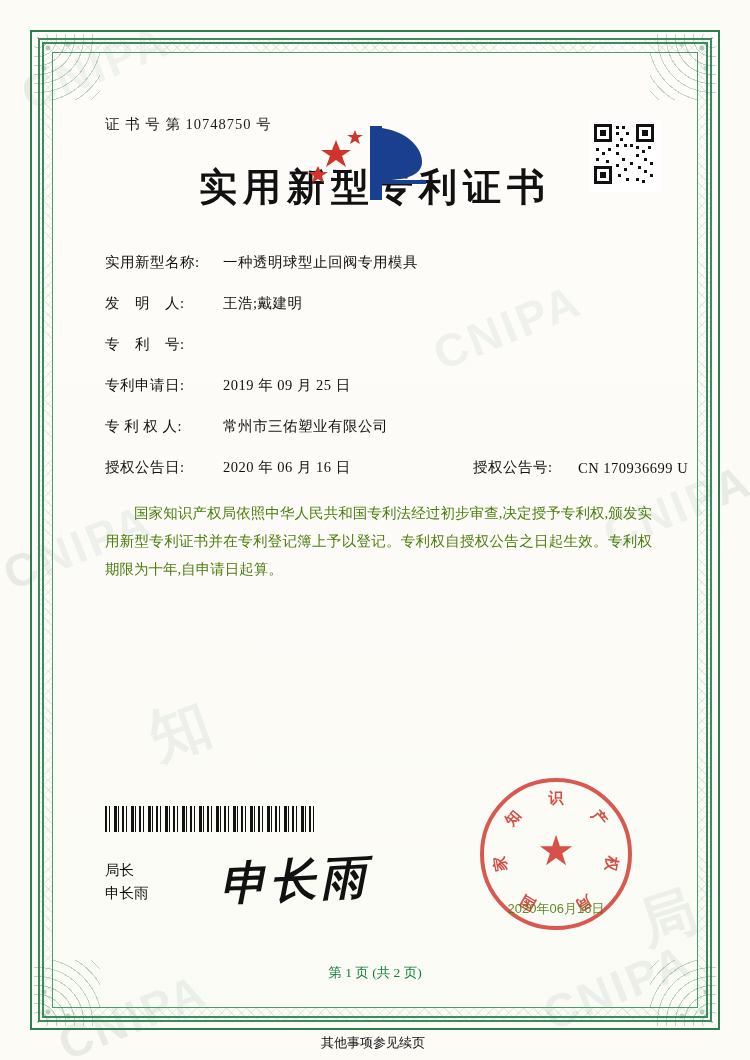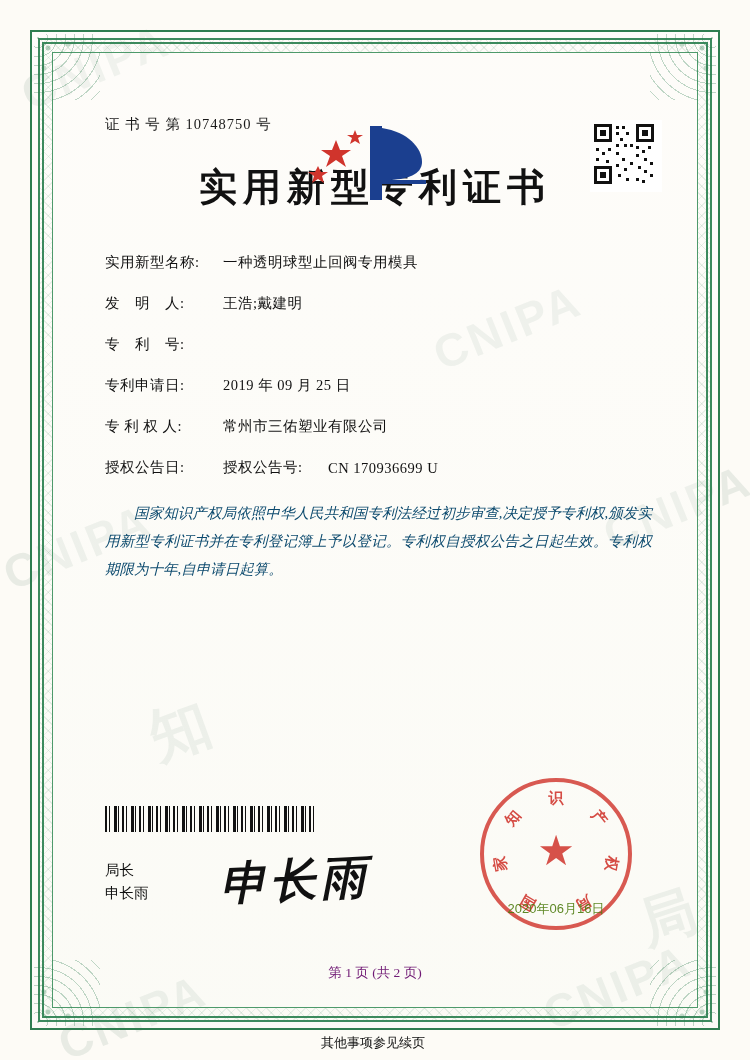"2020 年 06 月 16" div.fvalue { html: none -> <div>2020 年 06 月 16 日</div> }
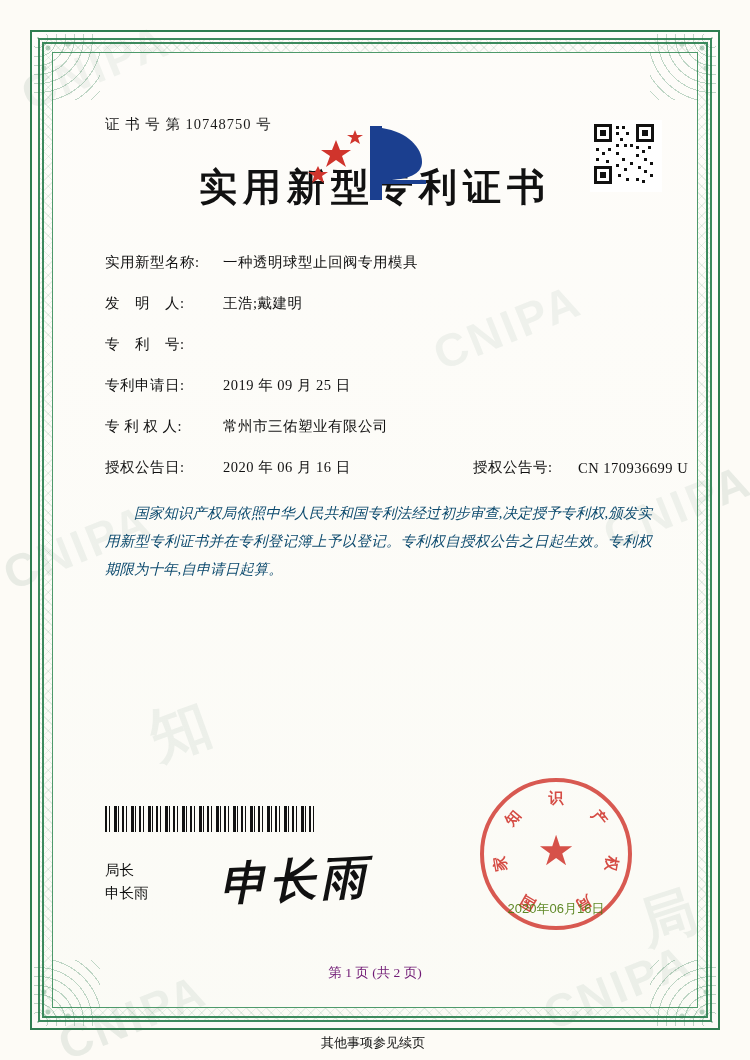"国家知识产权局依照中华人民共和国专利法经过初步审查,决定授予专利权,颁发实用新型" .para { color: #0c4a6e -> #4d7c0f; font-style: italic -> none }
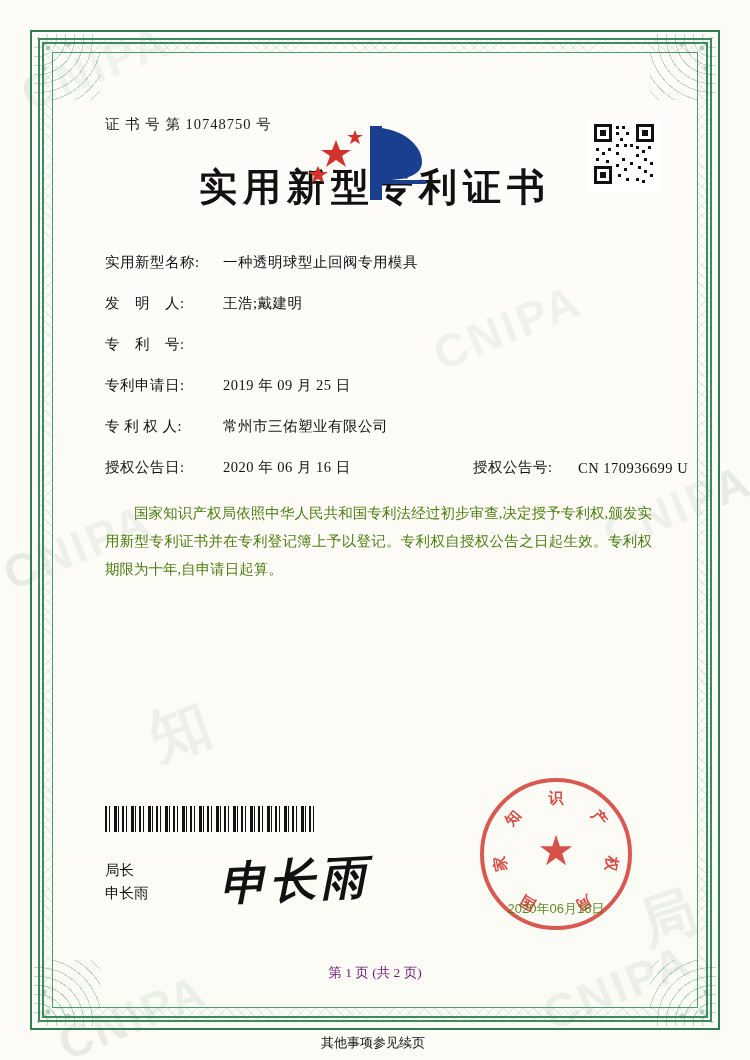"第 1 页 (共 2" .page-no { color: #701a75 -> #15803d }
